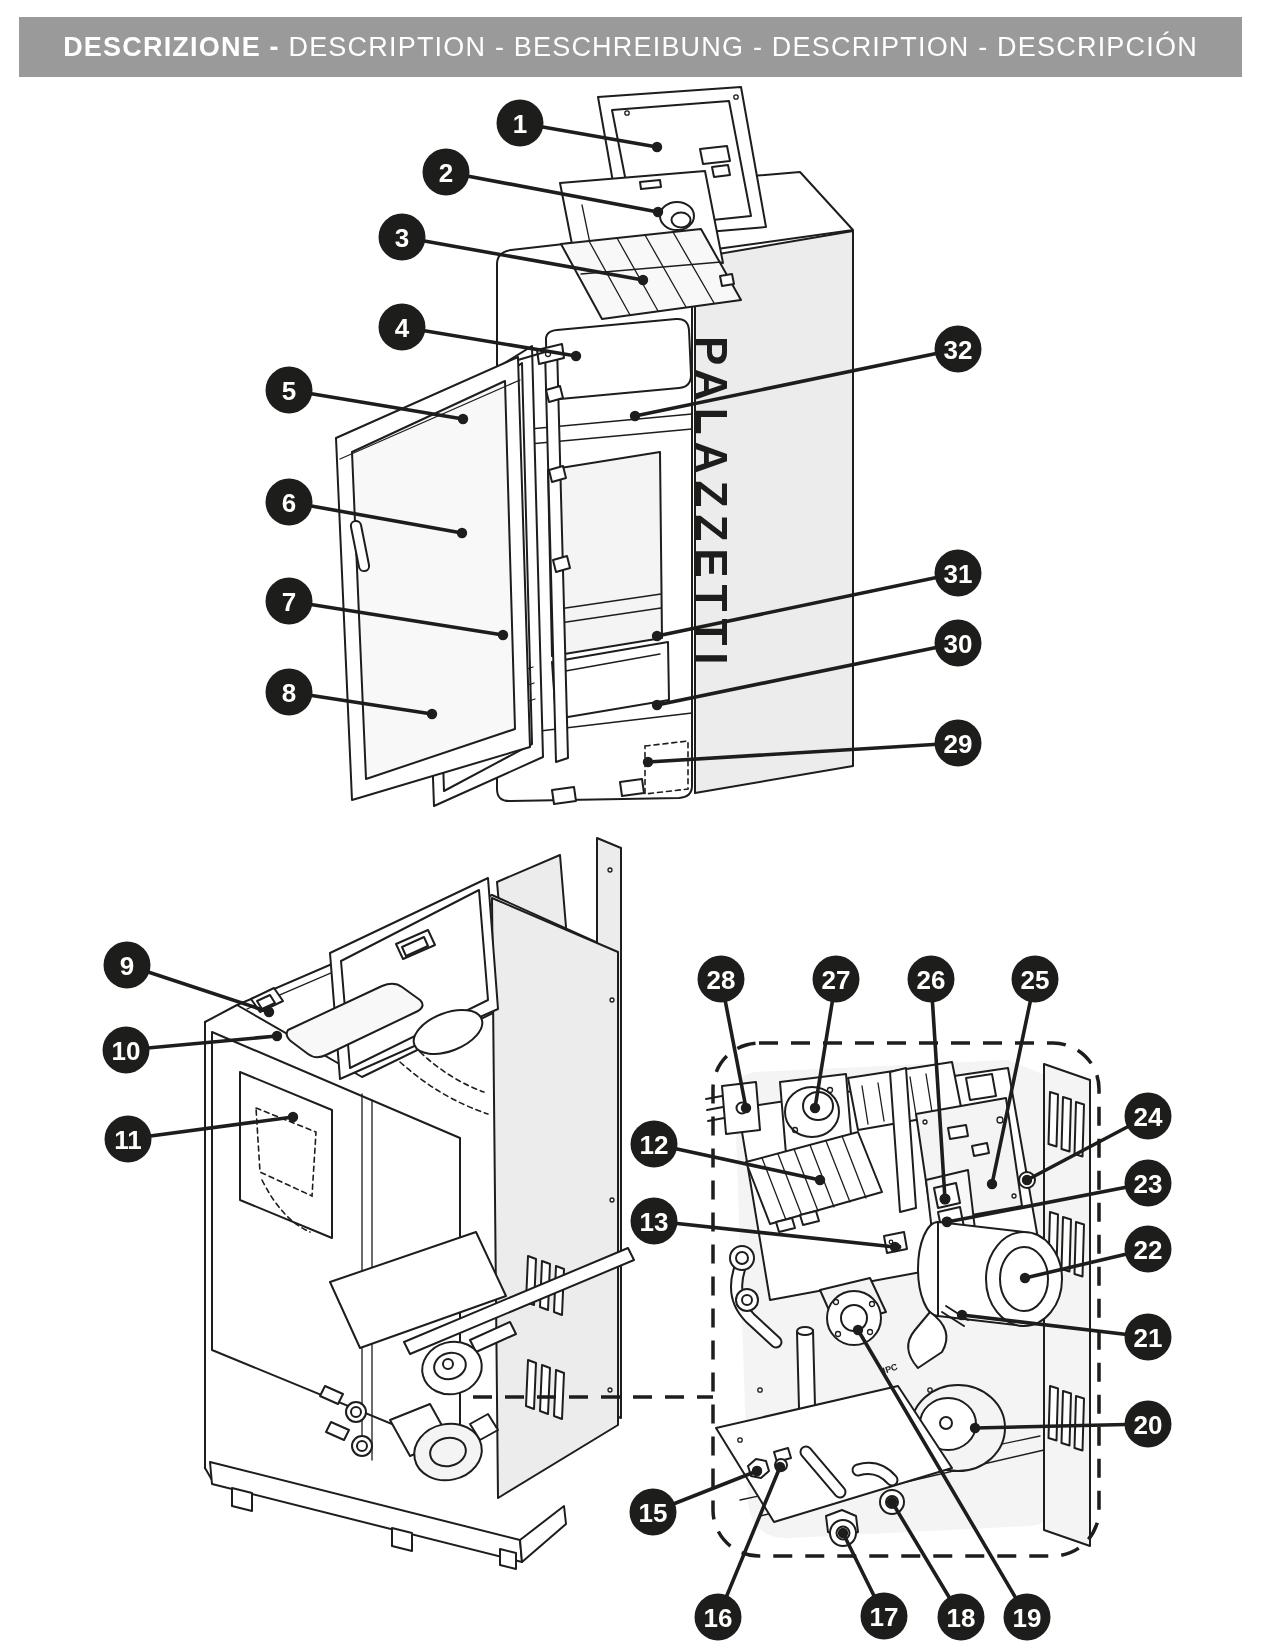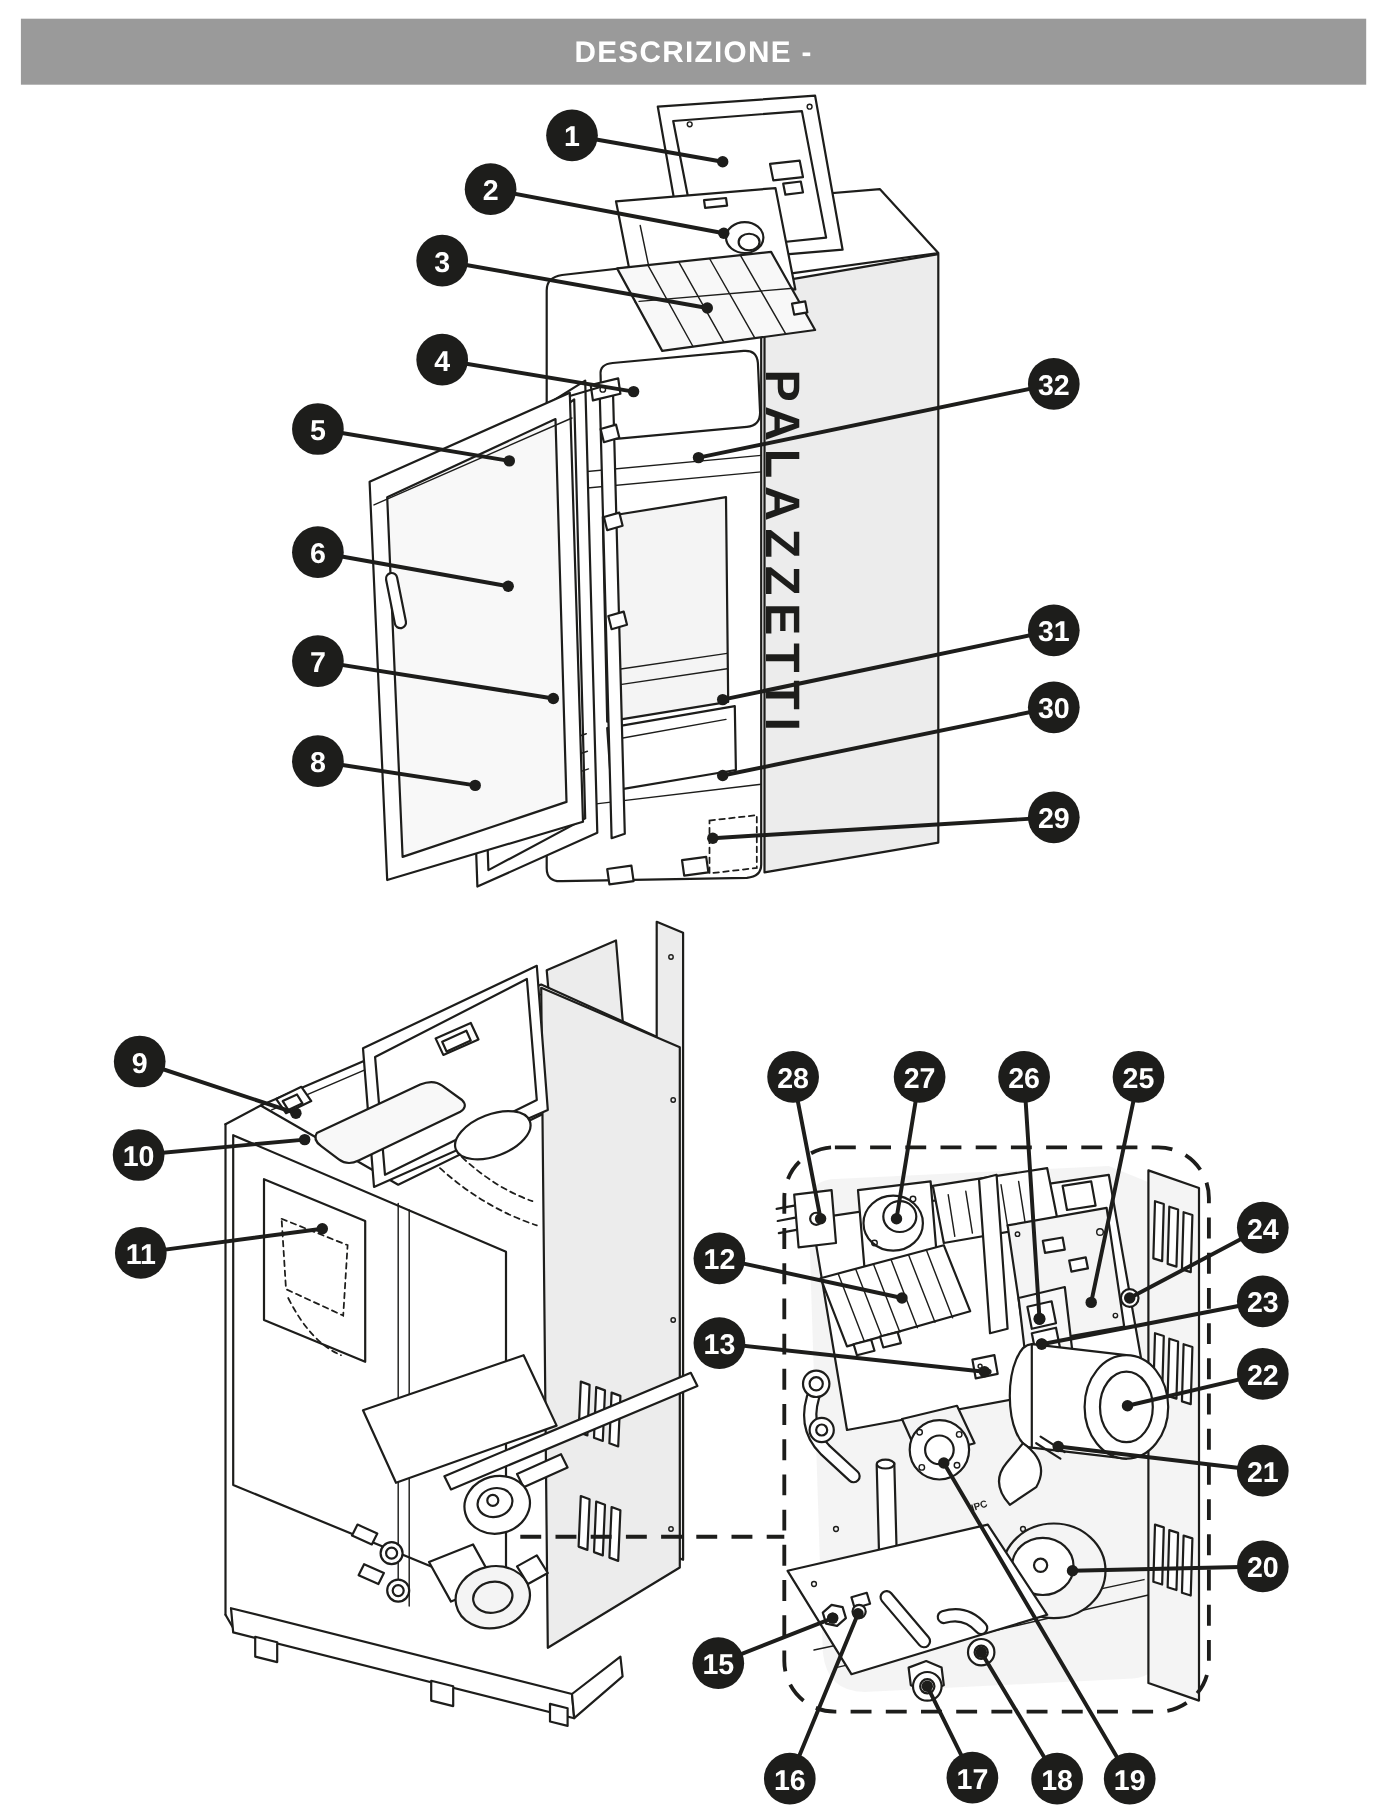"DESCRIPTION - BESCHREIBUNG - DESCRIPTION" span.r { html: none -> <span> DESCRIPTION - BESCHREIBUNG - DESCRIPTION - DESCRIPCIÓN</span> }
